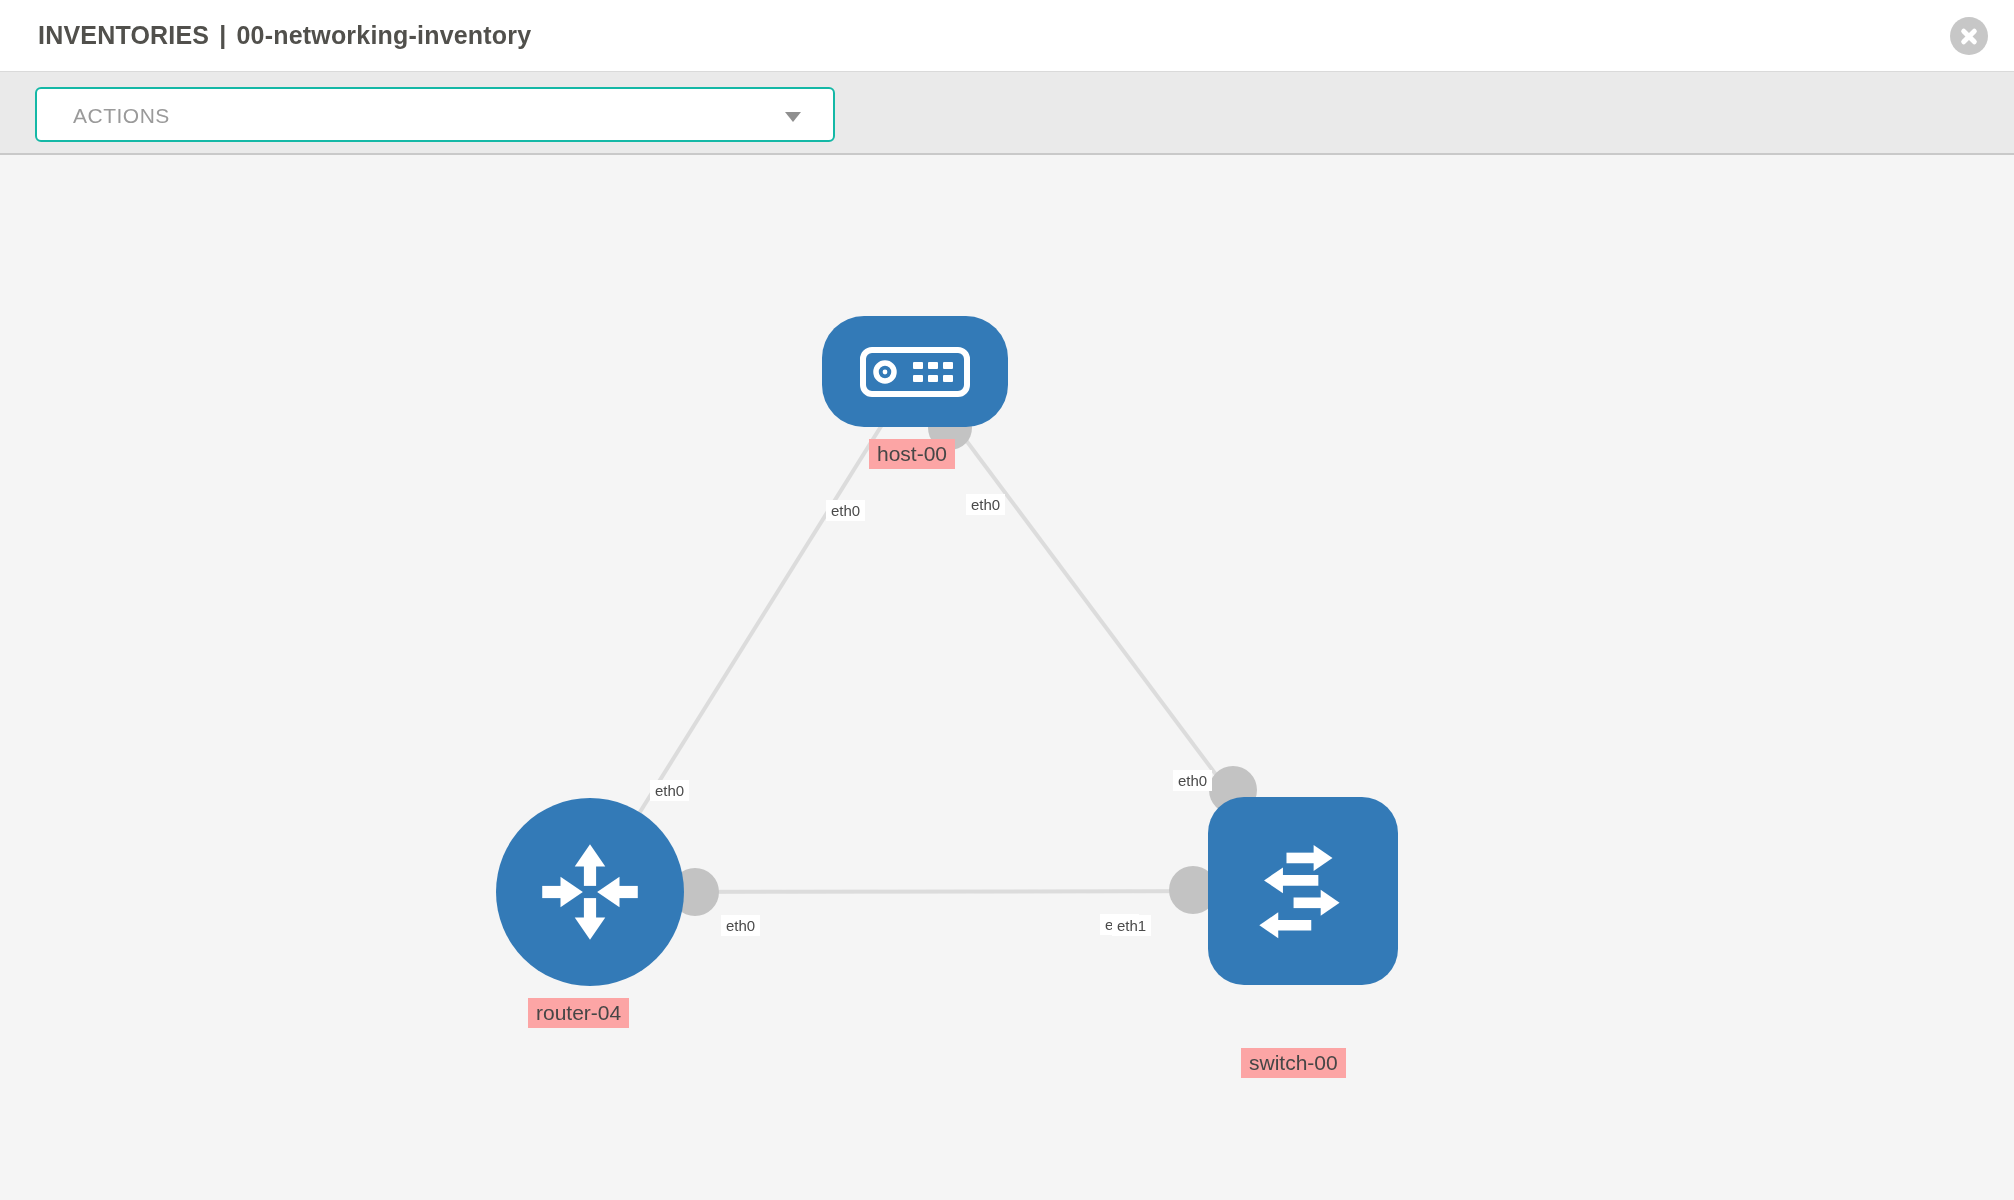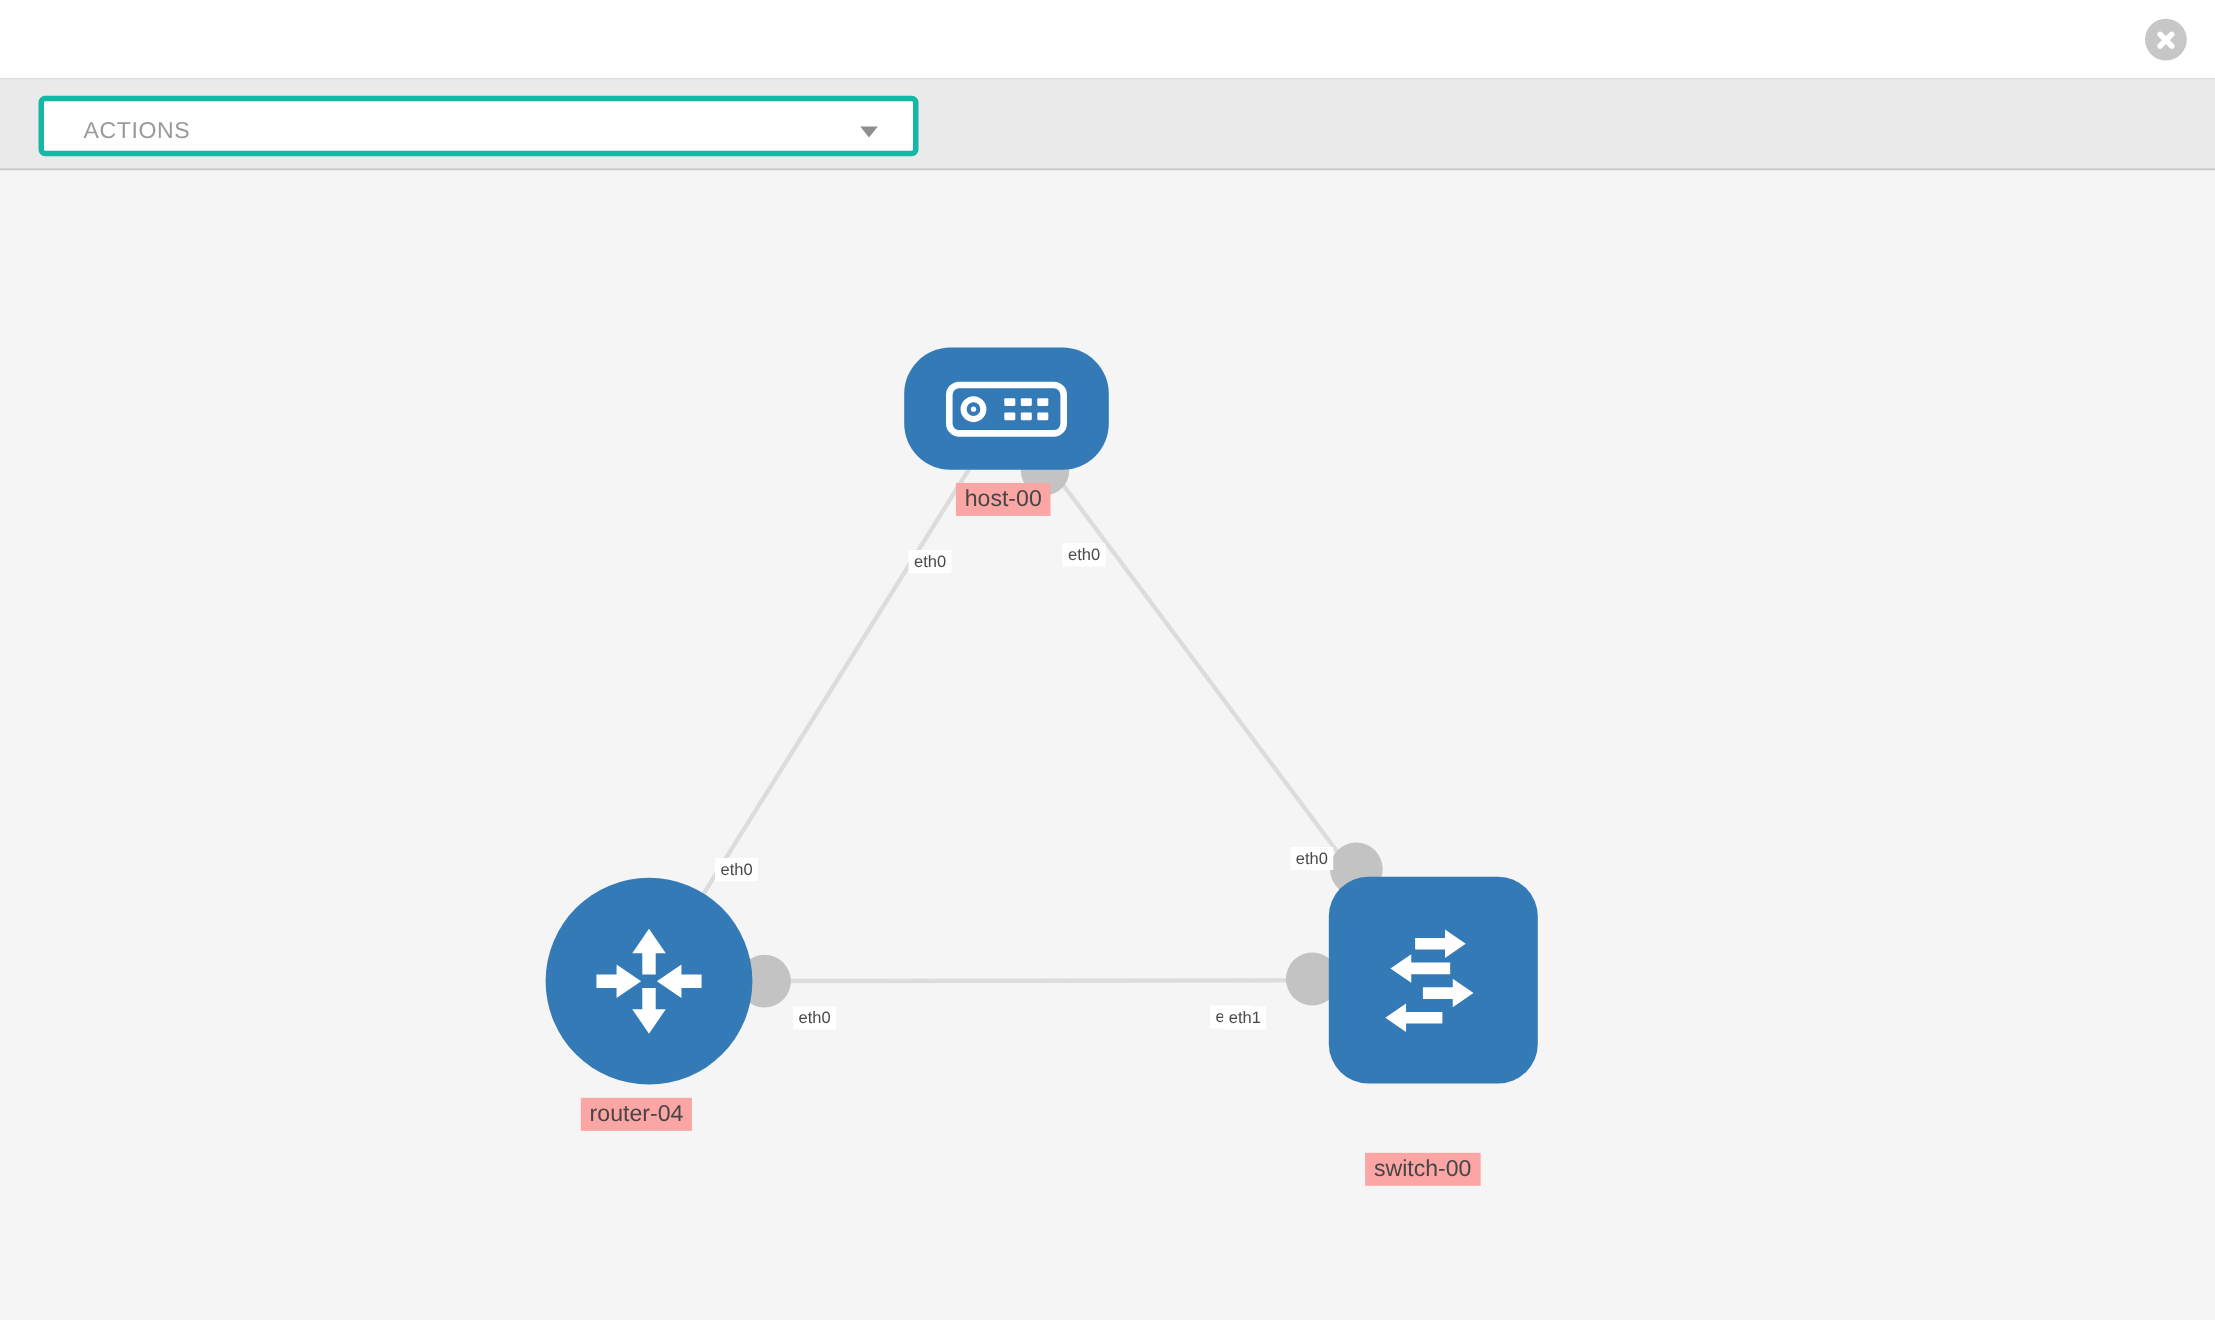"INVENTORIES | 00-networking-inventory" div { html: none -> <div> <span>INVENTORIES</span><span>|</span><span>00-networking-inventory</span> </div> }
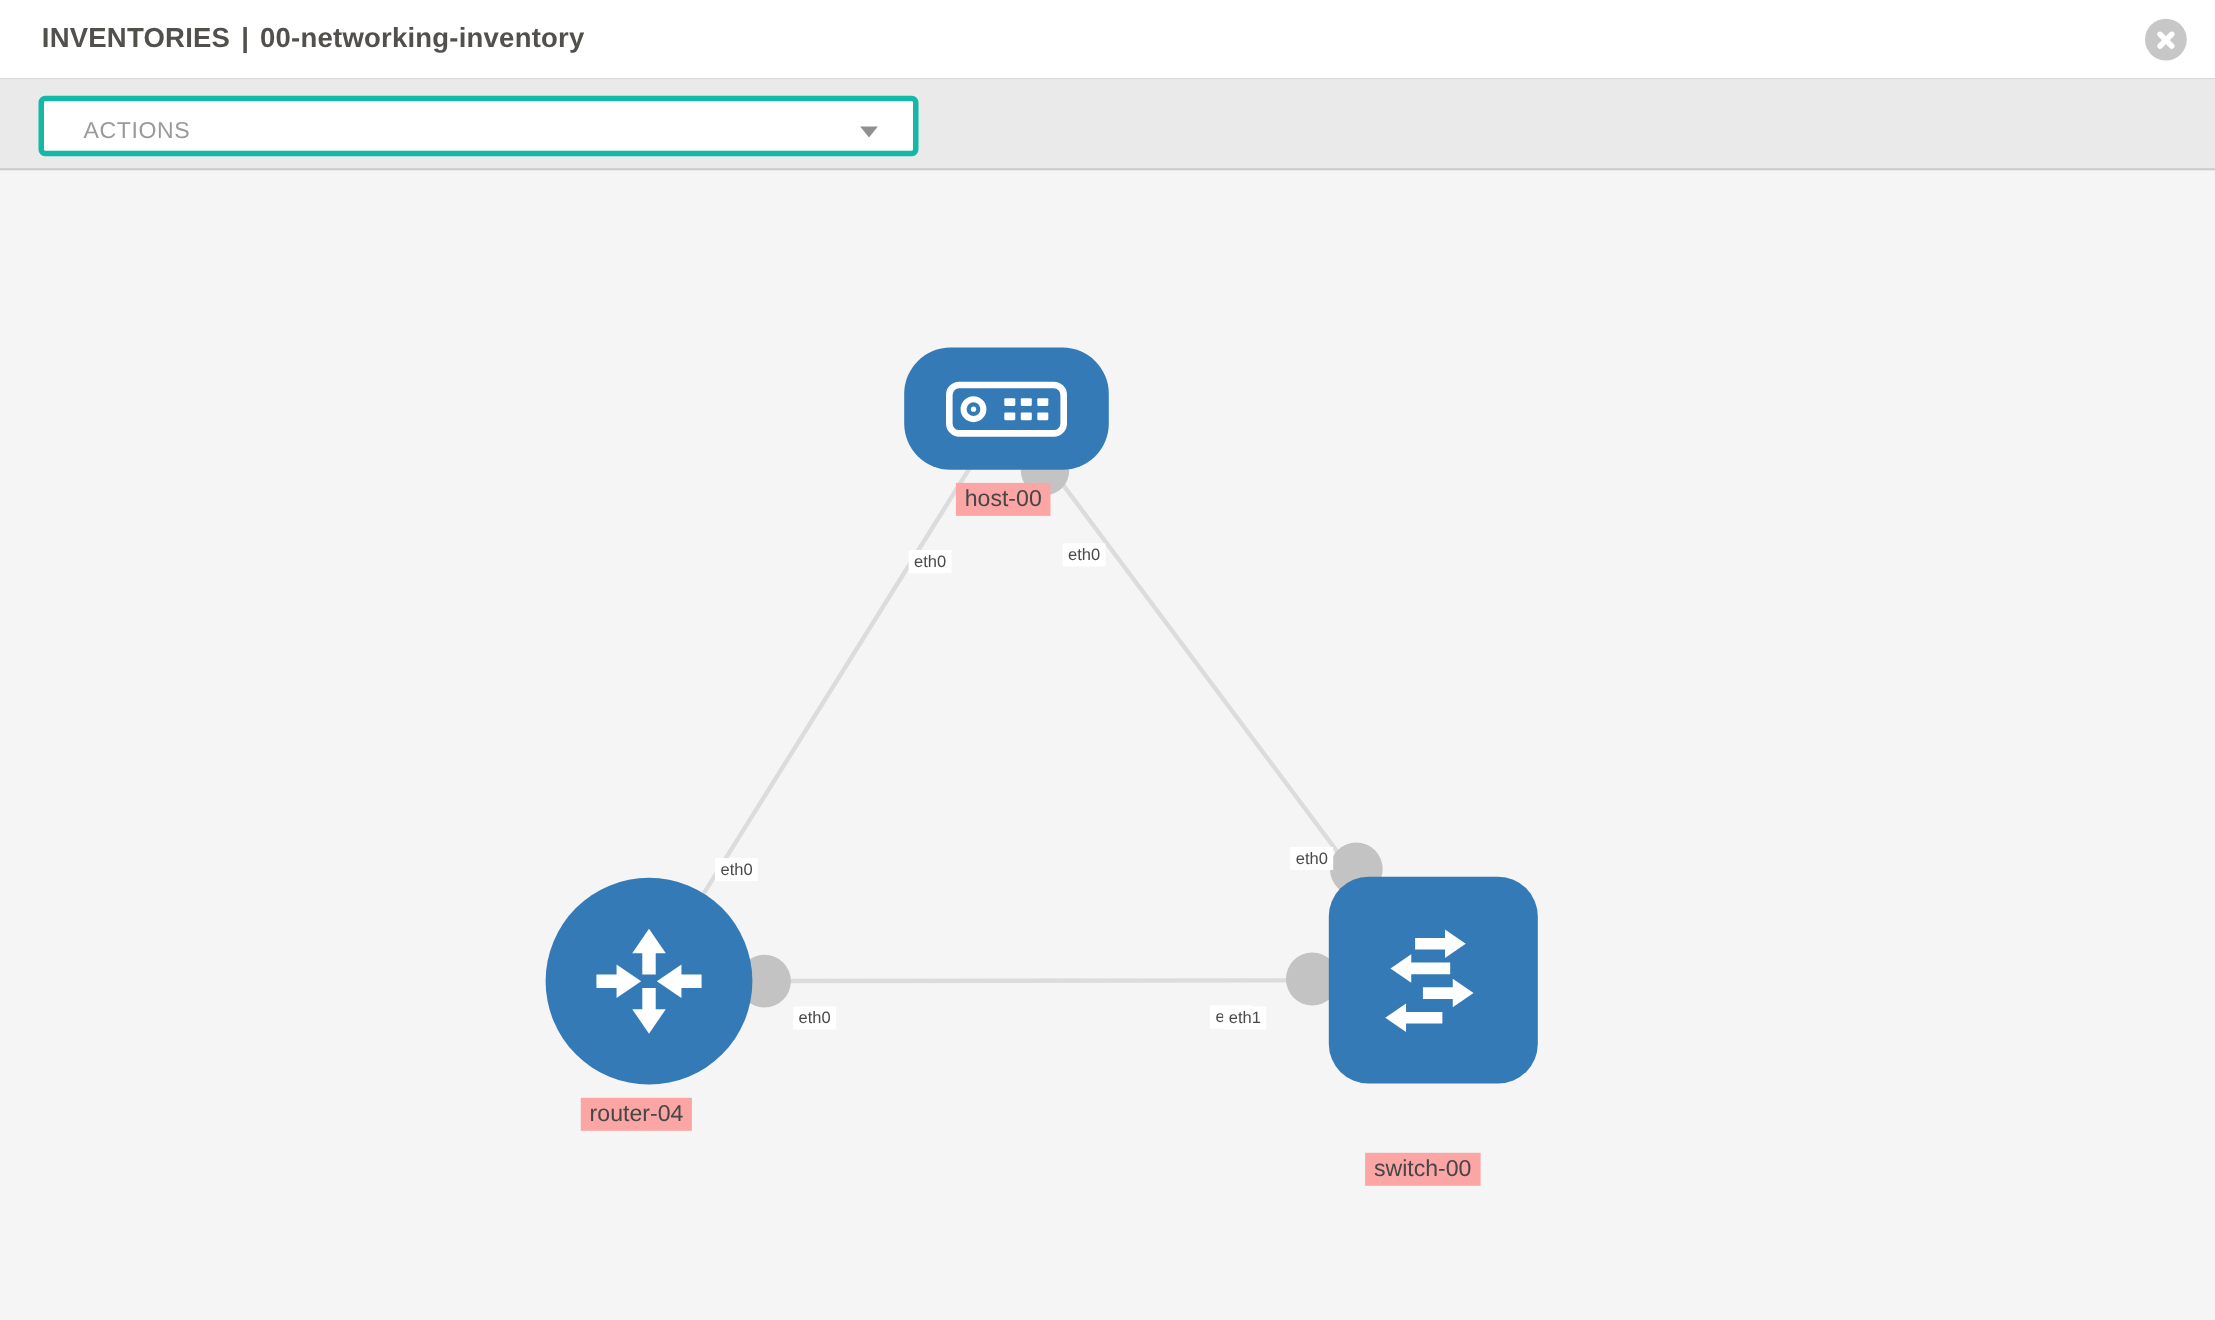"ACTIONS" .combo { border: 5px solid #14b8a6 -> 2px solid #14b8a6 }
